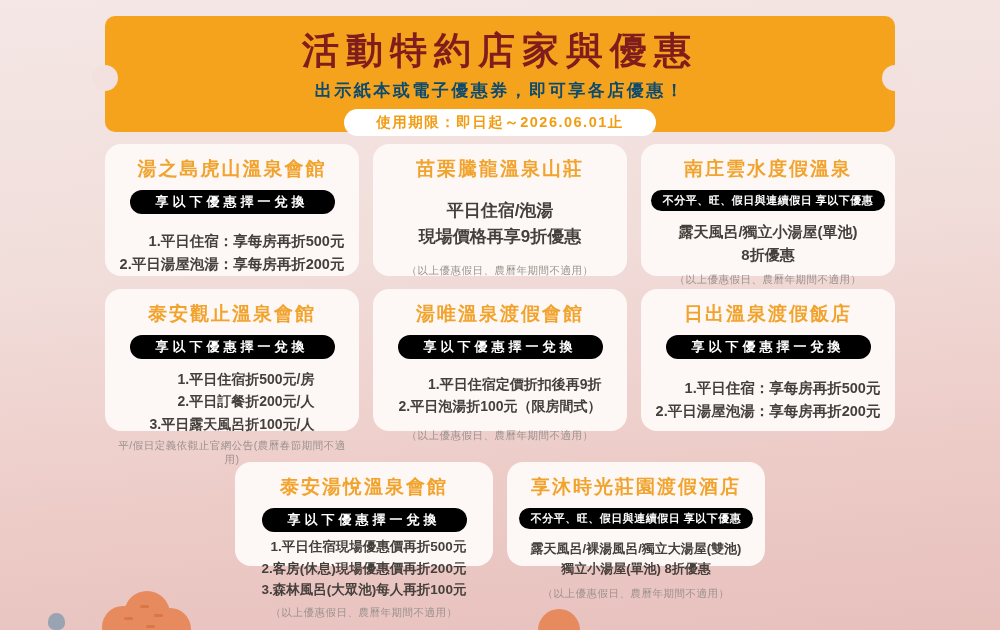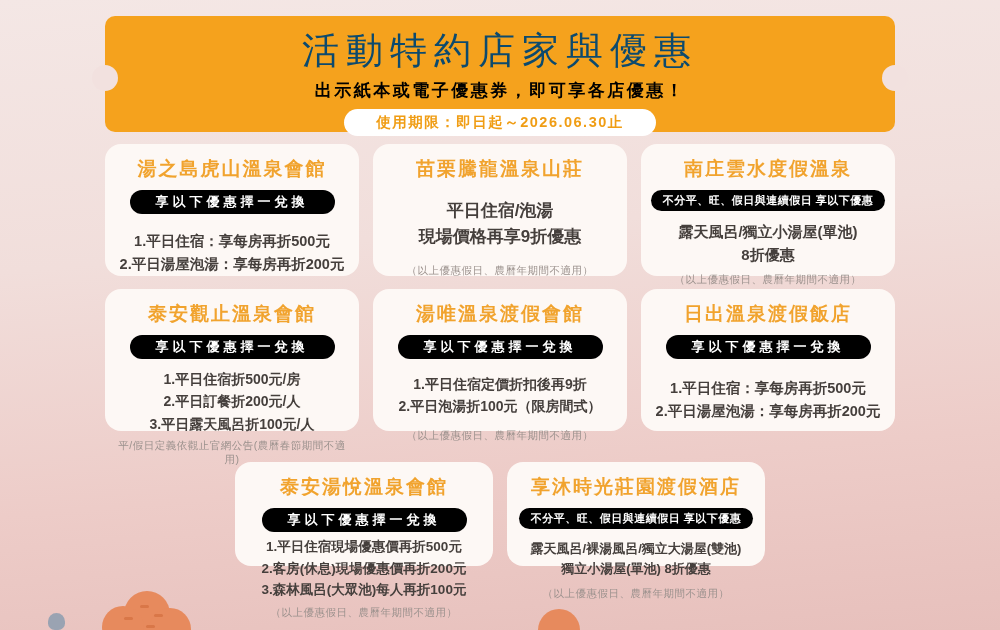"活動特約店家與優惠" .banner-title { color: #0c4a6e -> #7f1d1d; font-weight: normal -> bold }
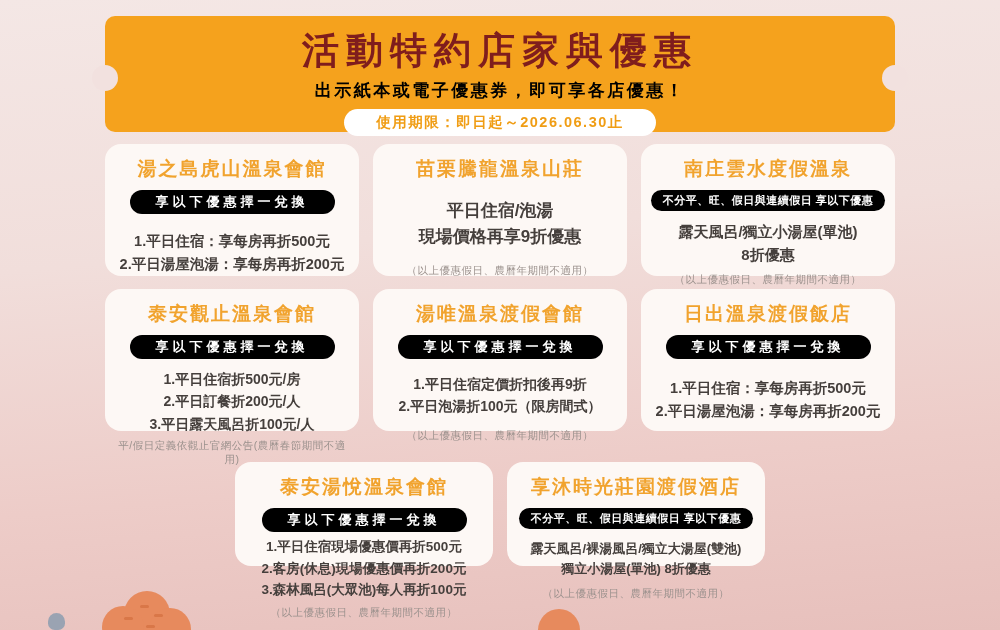"出示紙本或電子優惠券，即可享各店優惠！" .banner-subtitle { color: #000000 -> #0c4a6e }
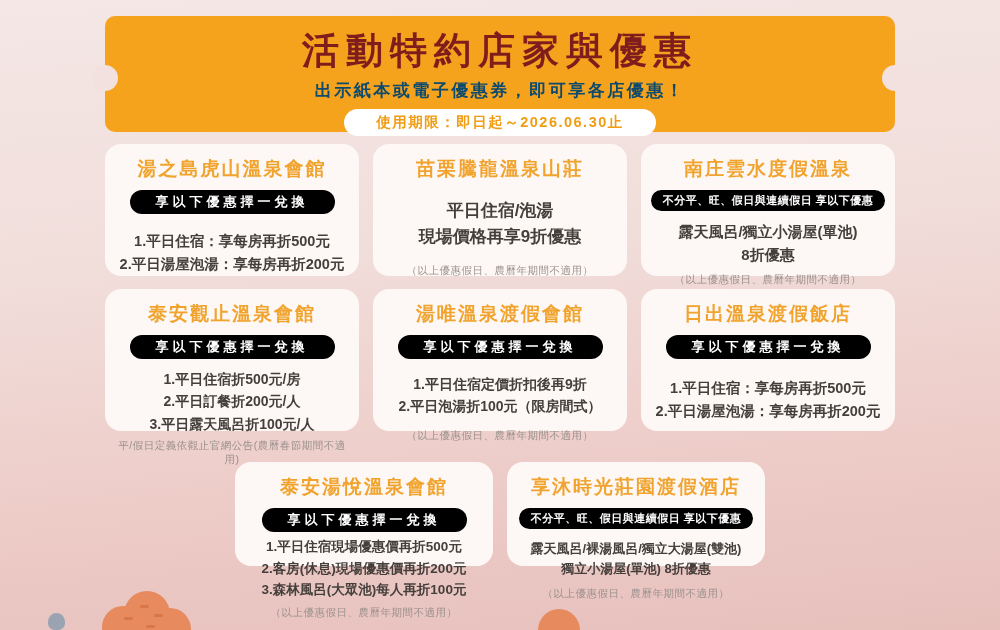"使用期限：即日起～2026.06.30止" div.validity-pill { text: 2026.06.30 -> 2026.06.01 }
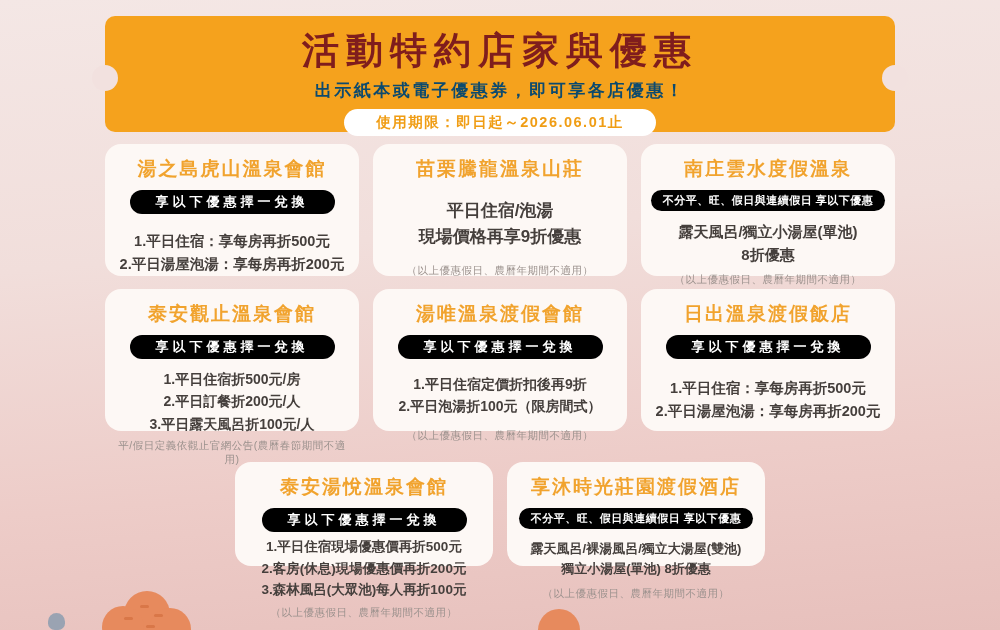"1.平日住宿：享每房再折500元" .items { text-align: center -> right }
